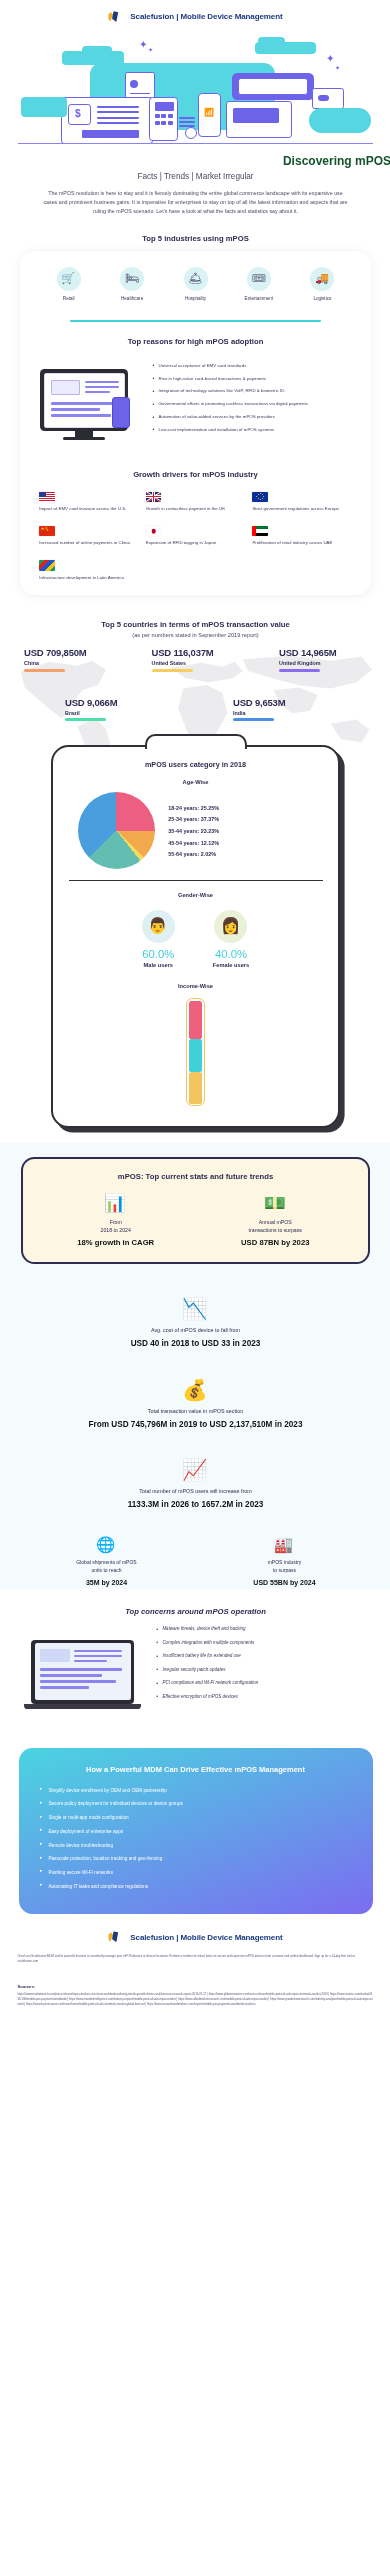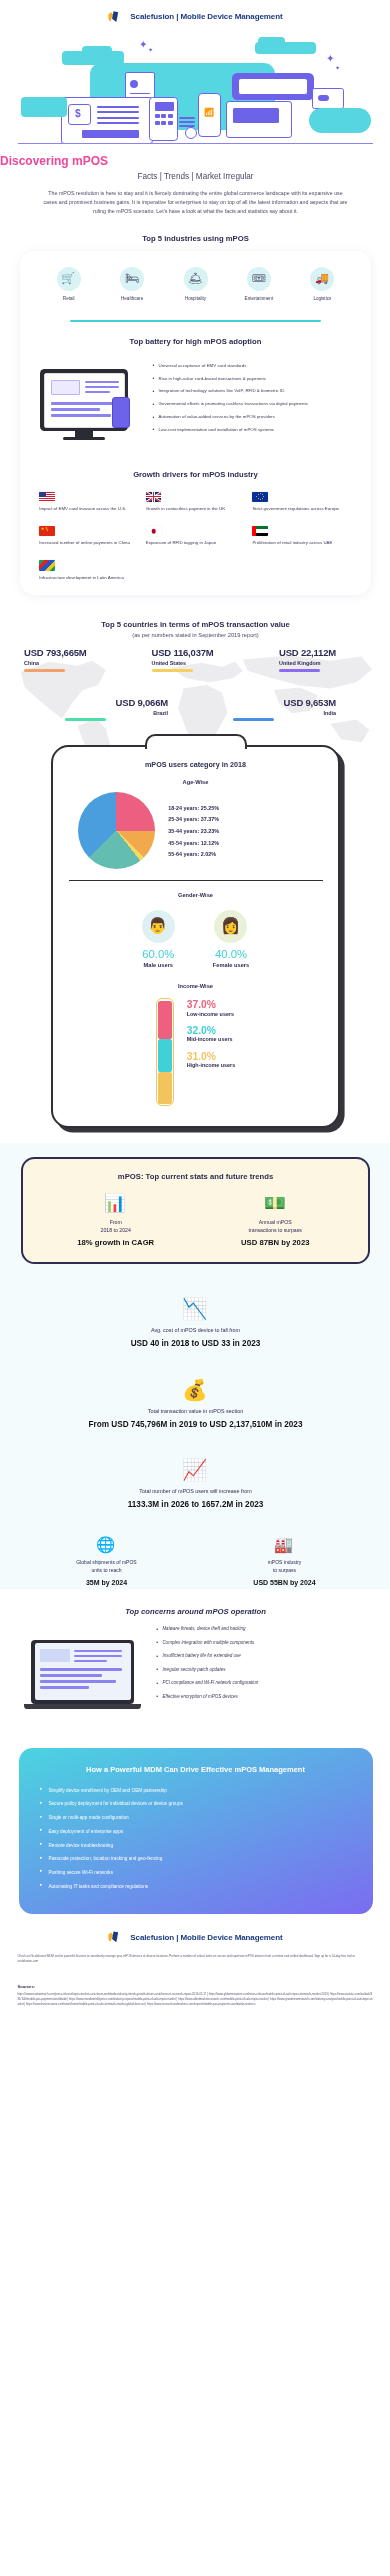"Discovering mPOS" .title { color: #ec4899 -> #14532d; text-align: left -> right }
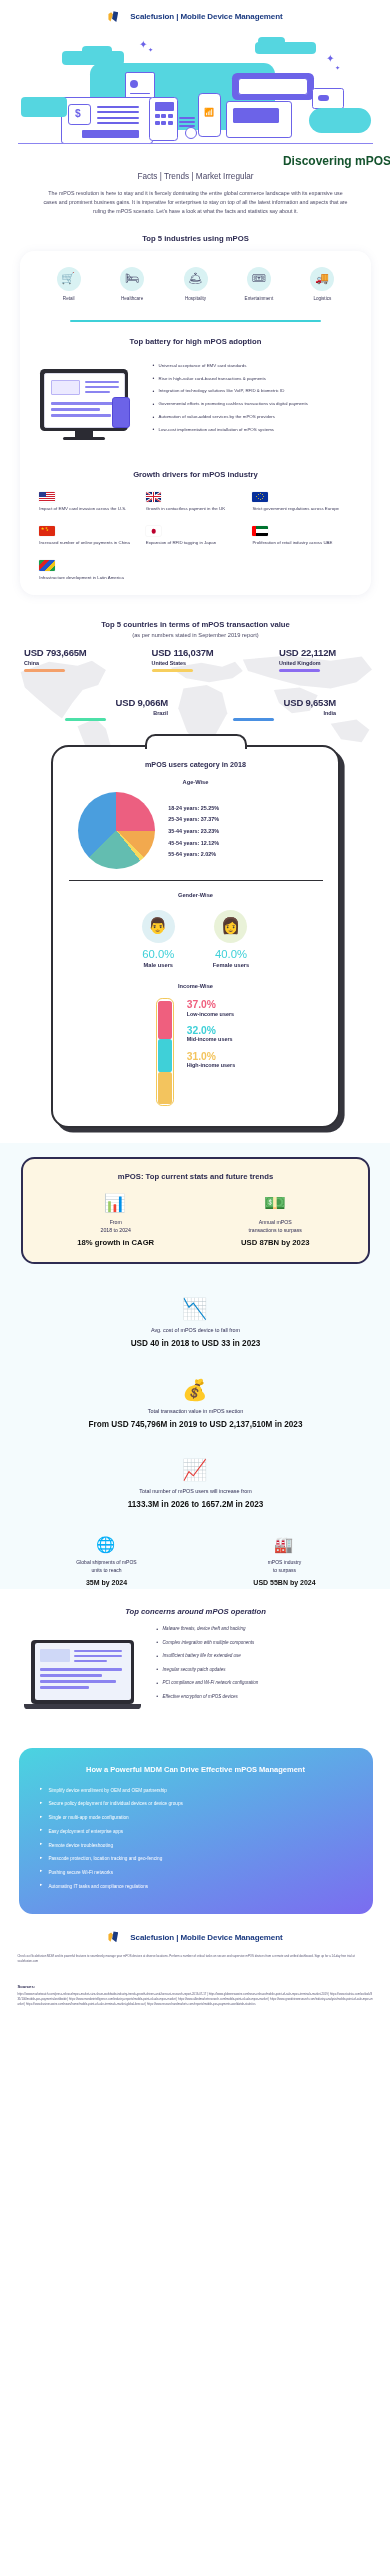"Top battery for high mPOS" div.sec-h { text: battery -> reasons }
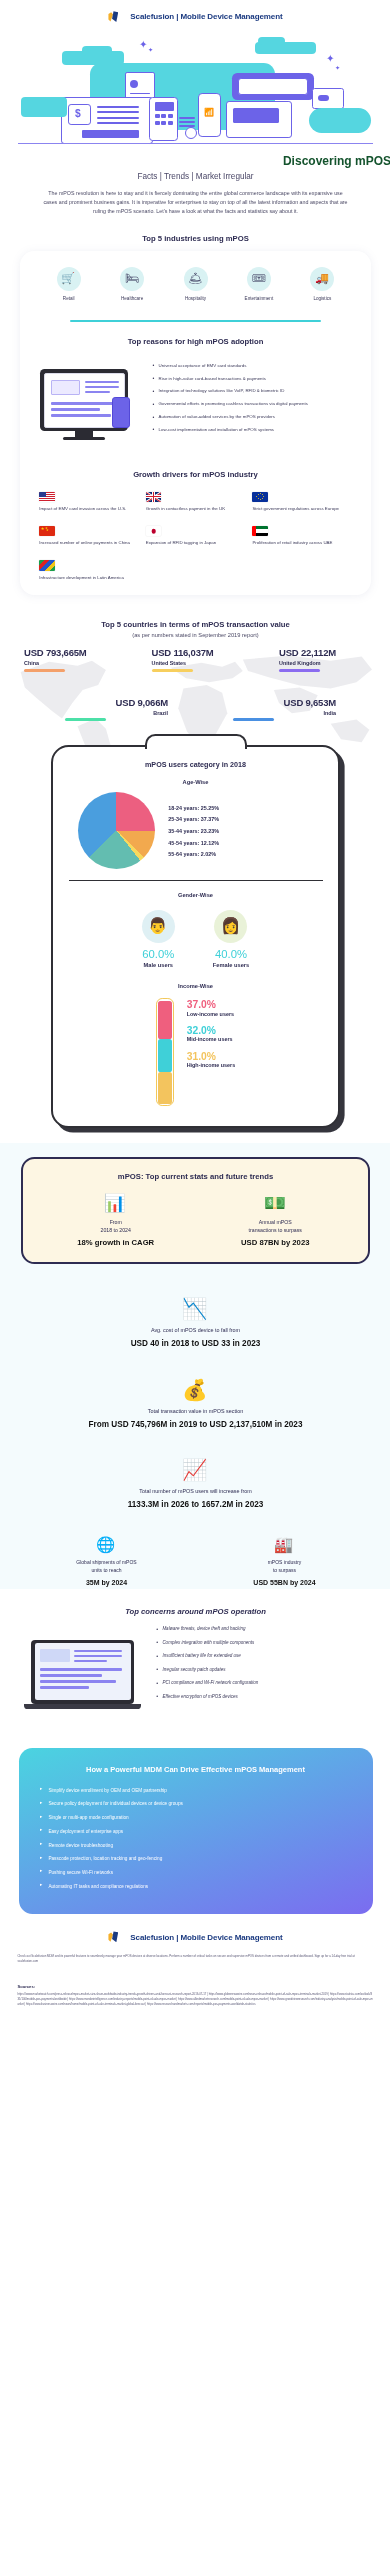"USD 793,665M" div.c-val { text: 793,665M -> 709,850M }
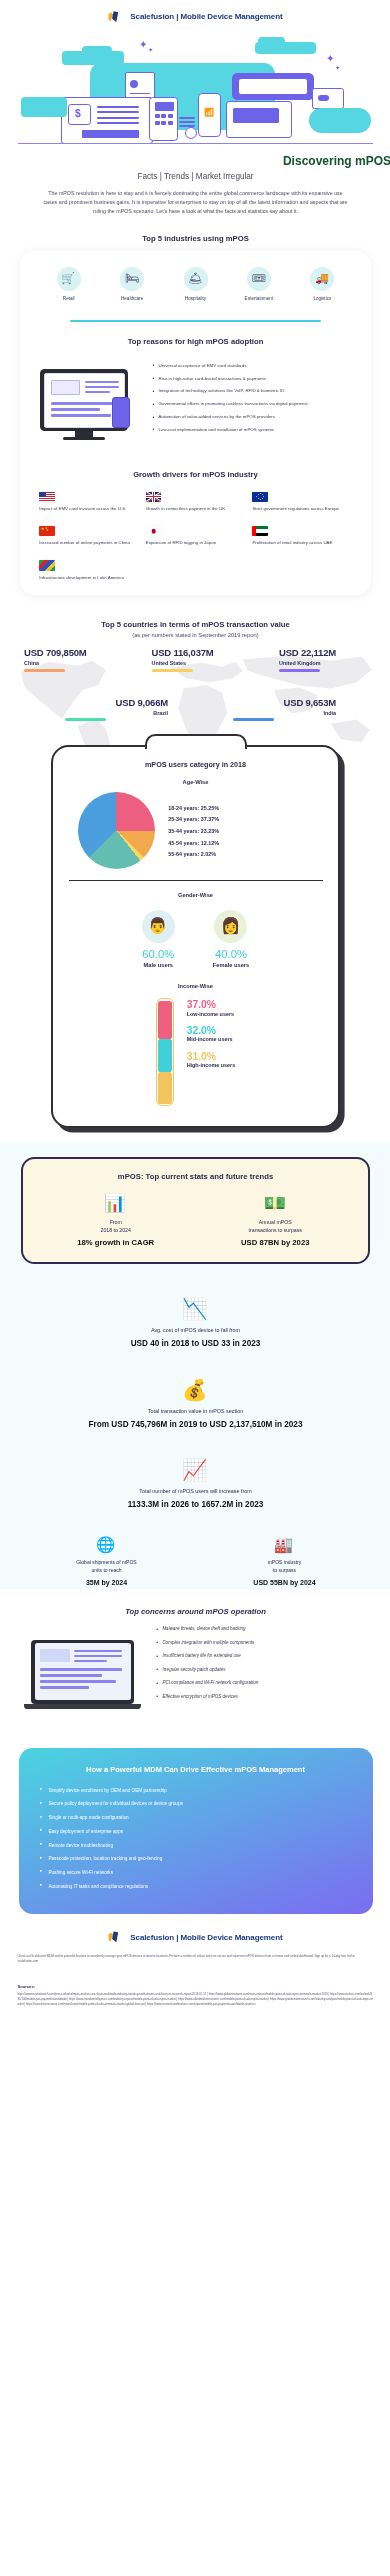"USD 22,112M" div.c-val { text: 22,112M -> 14,965M }
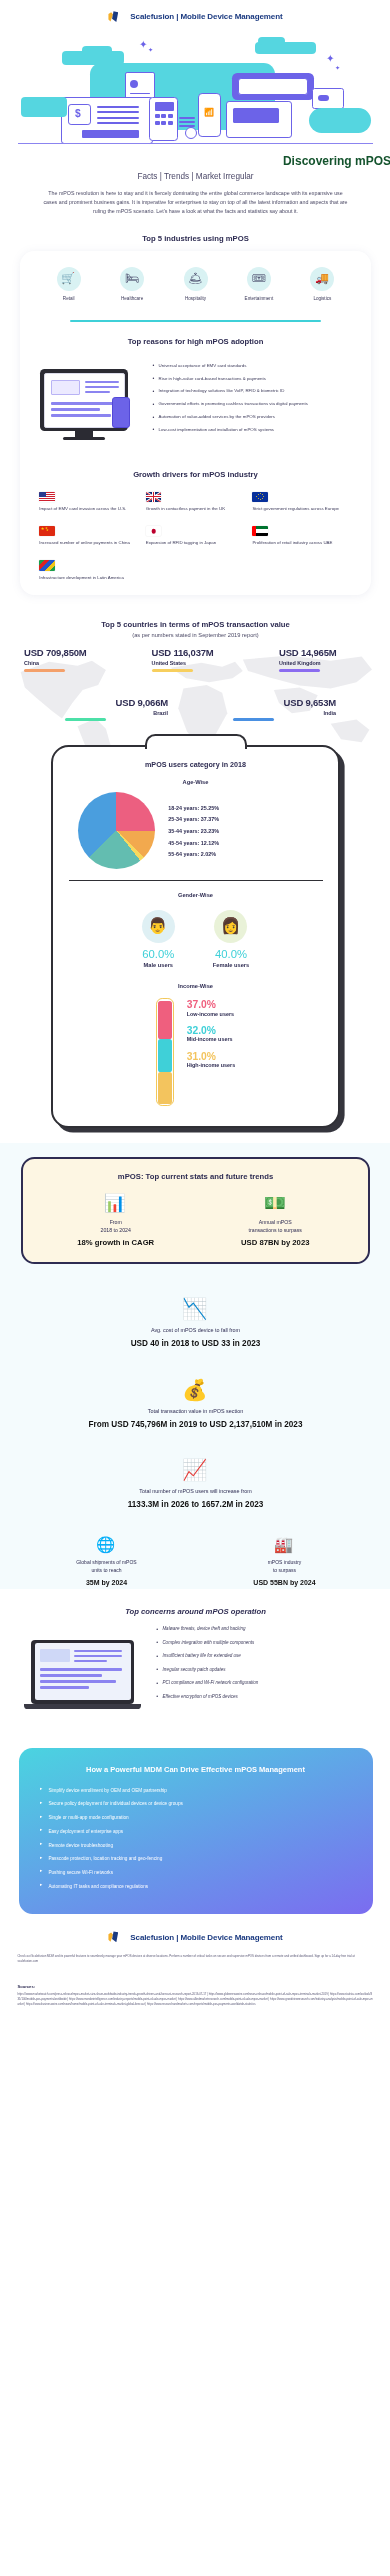"USD 9,066M" div.crow { text-align: right -> none }
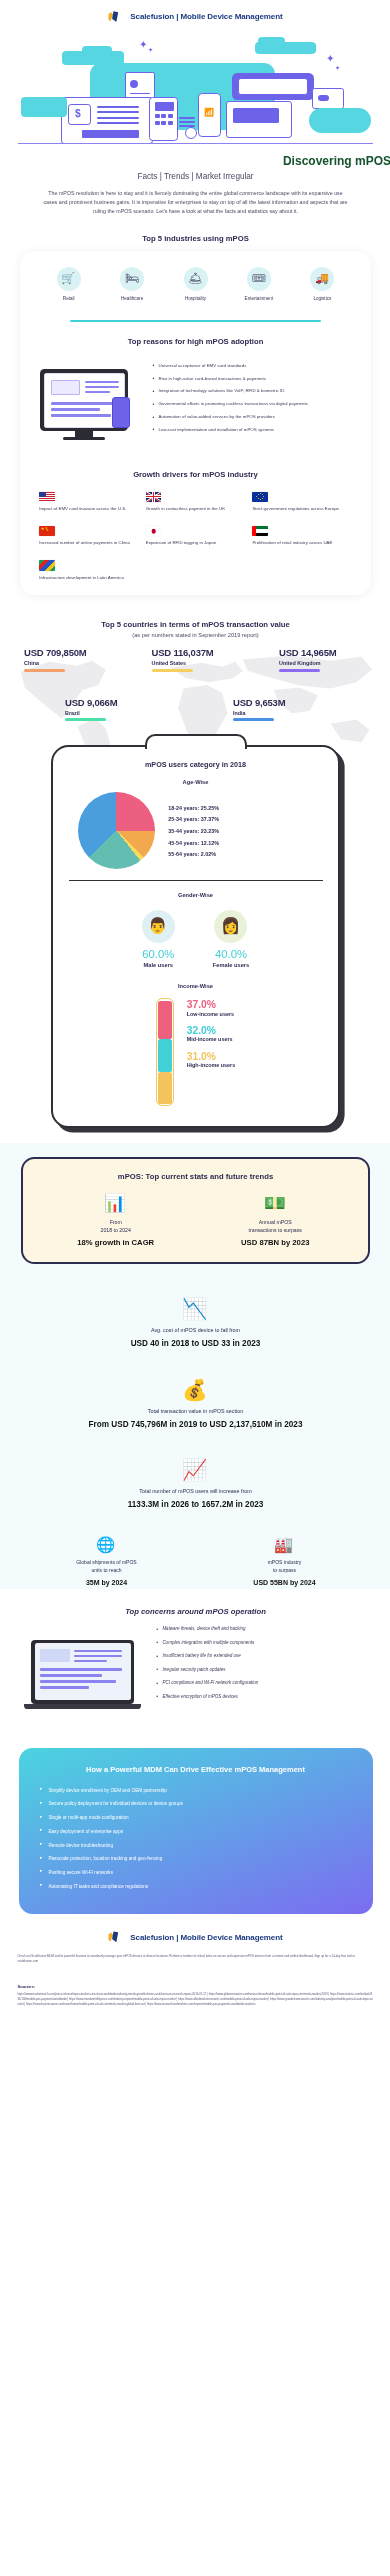"37.0%" div.inc-list { html: <div> <div> <div>37.0%</div> <div>Low-income users</div> </div> <div> <div>32.0%</div> <div>Mid-income users</div> </div> <div> <div>31.0%</div> <div>High-income users</div> </div> </div> -> none }
